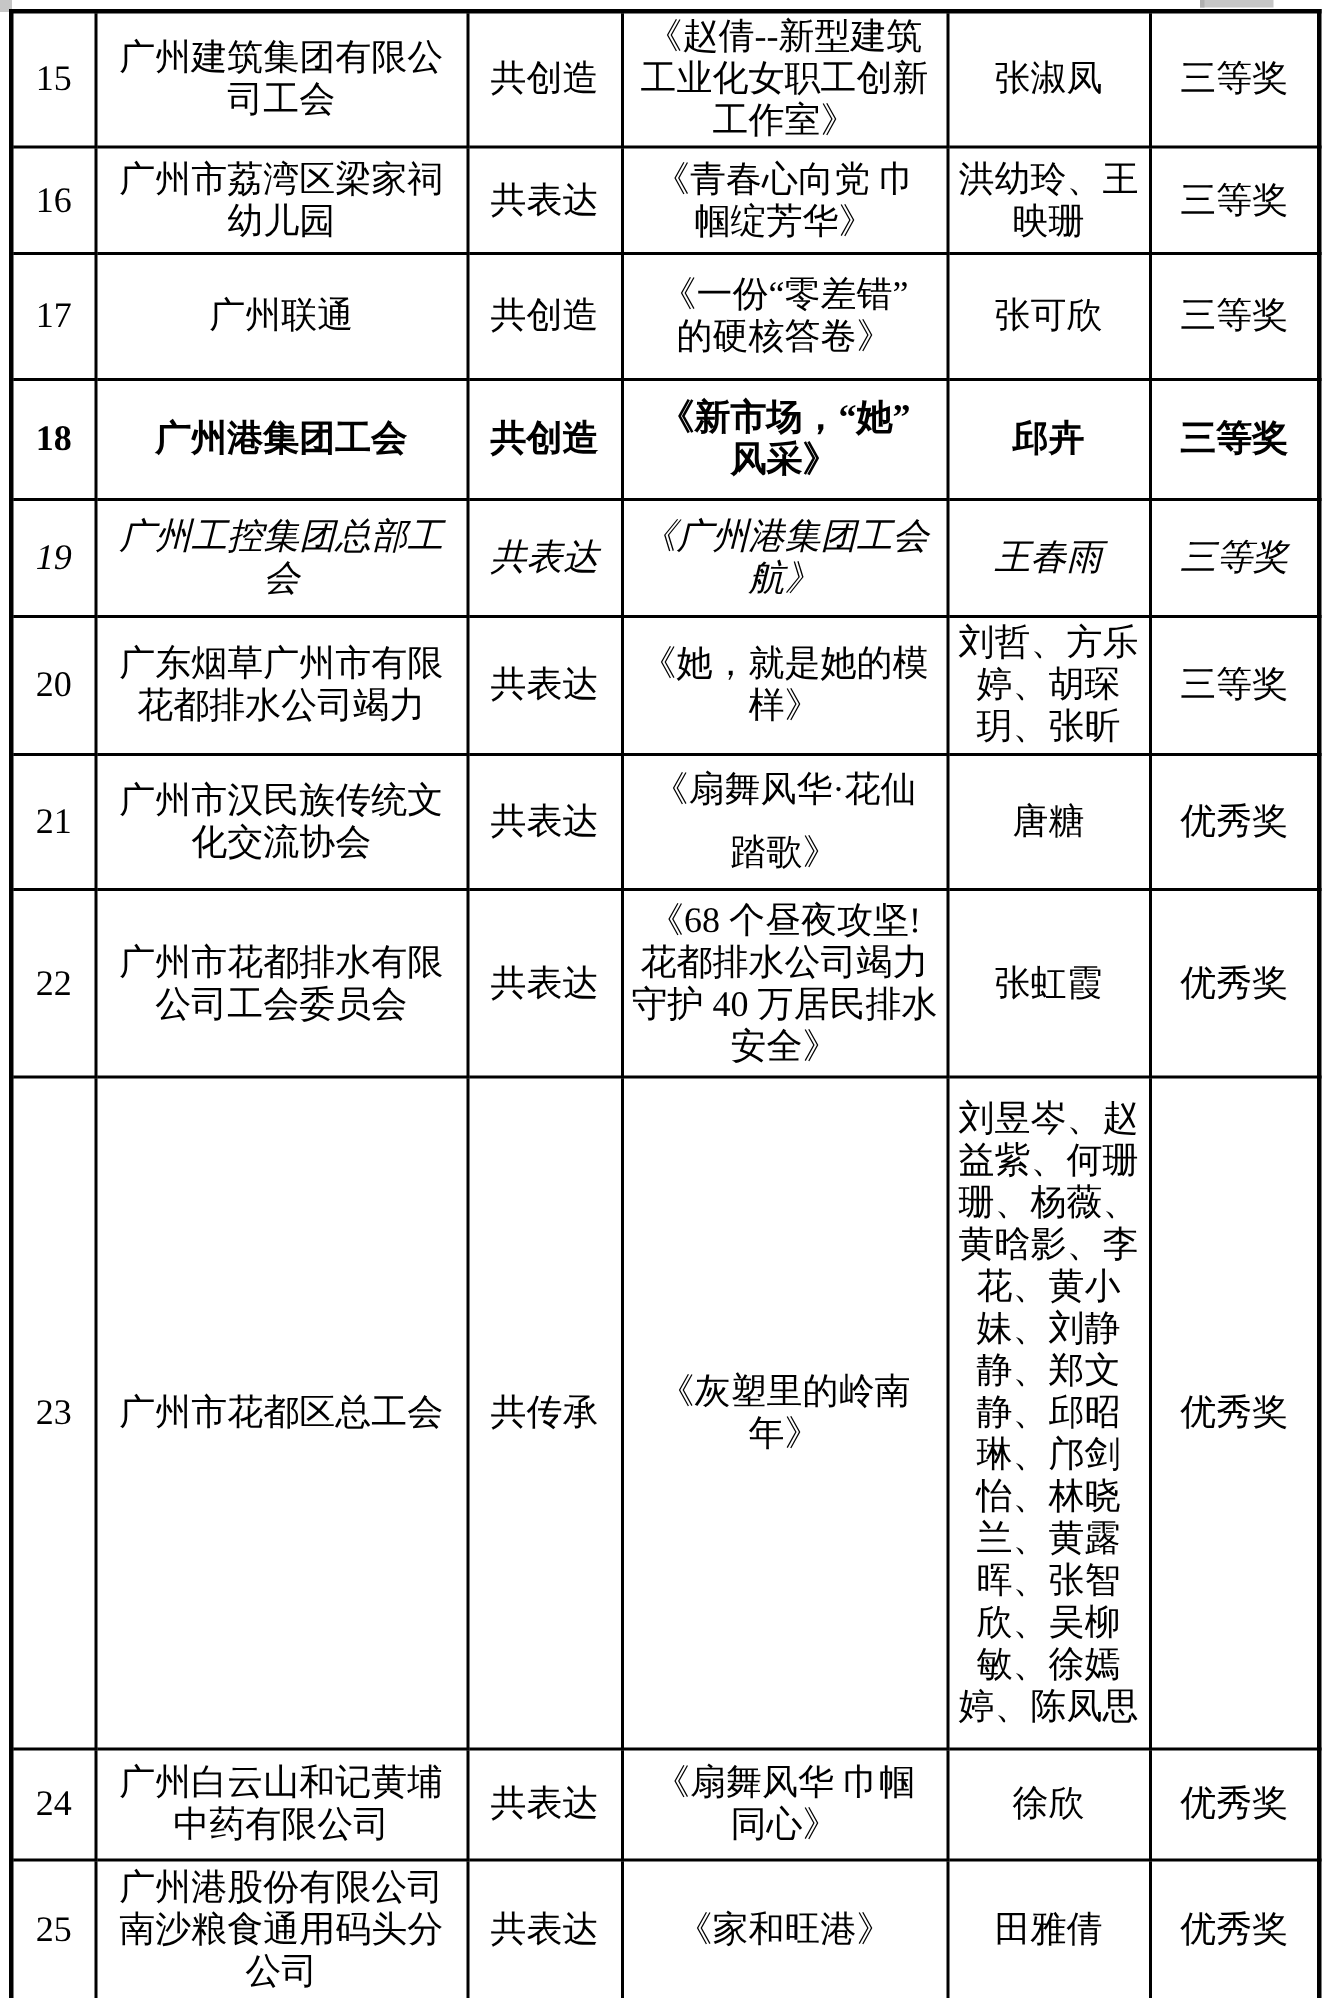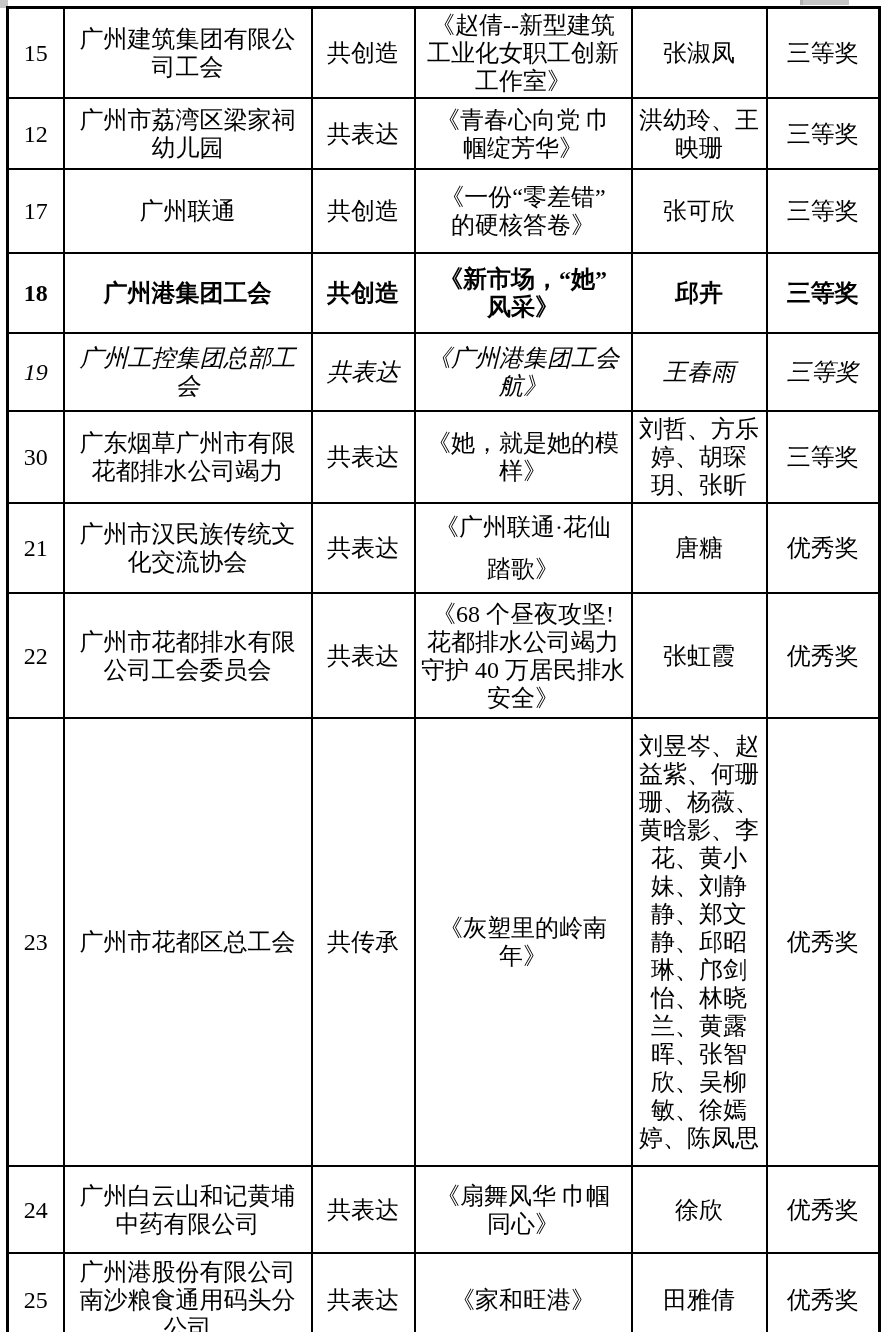"12" td { text: 12 -> 16 }
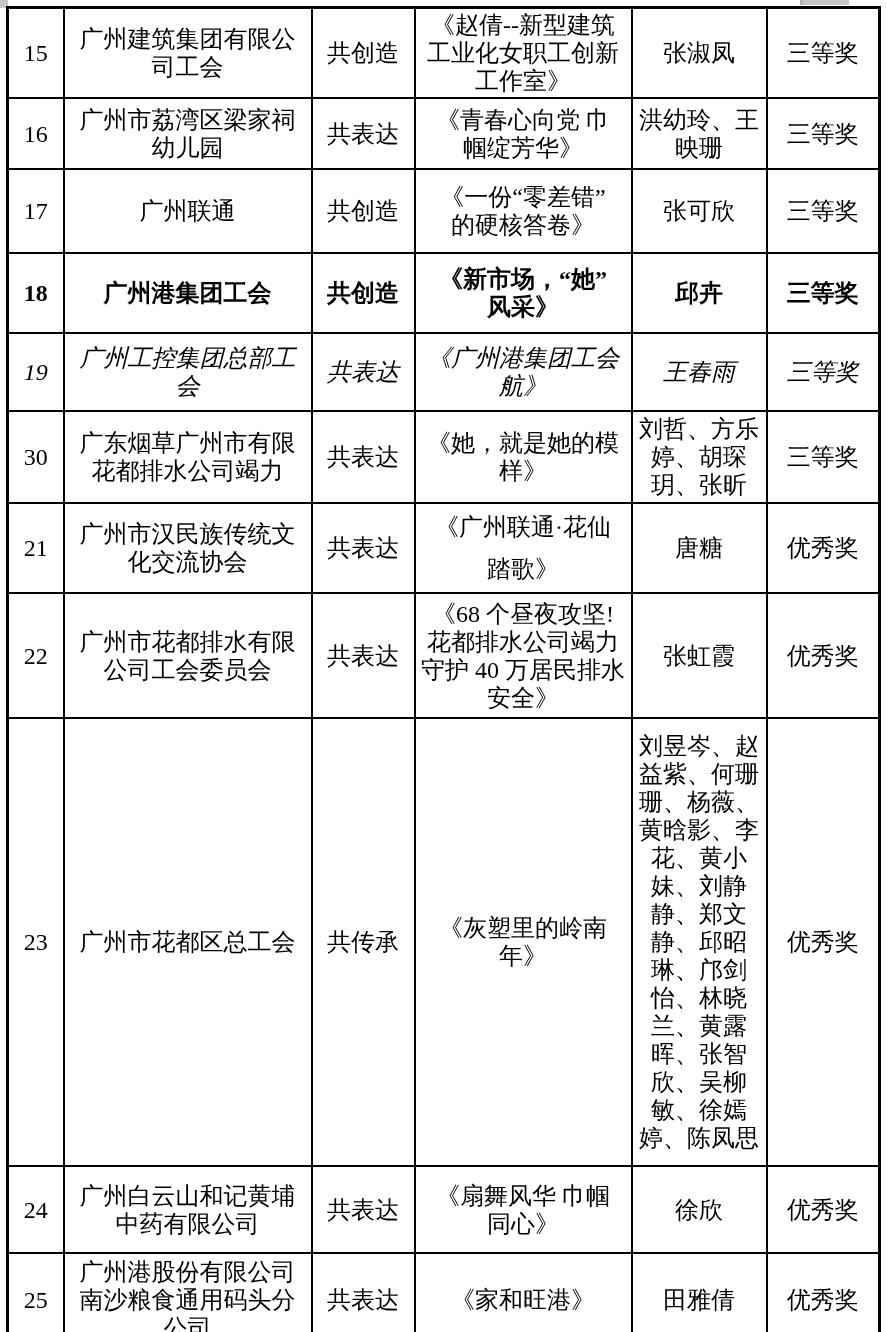"30" td { text: 30 -> 20 }
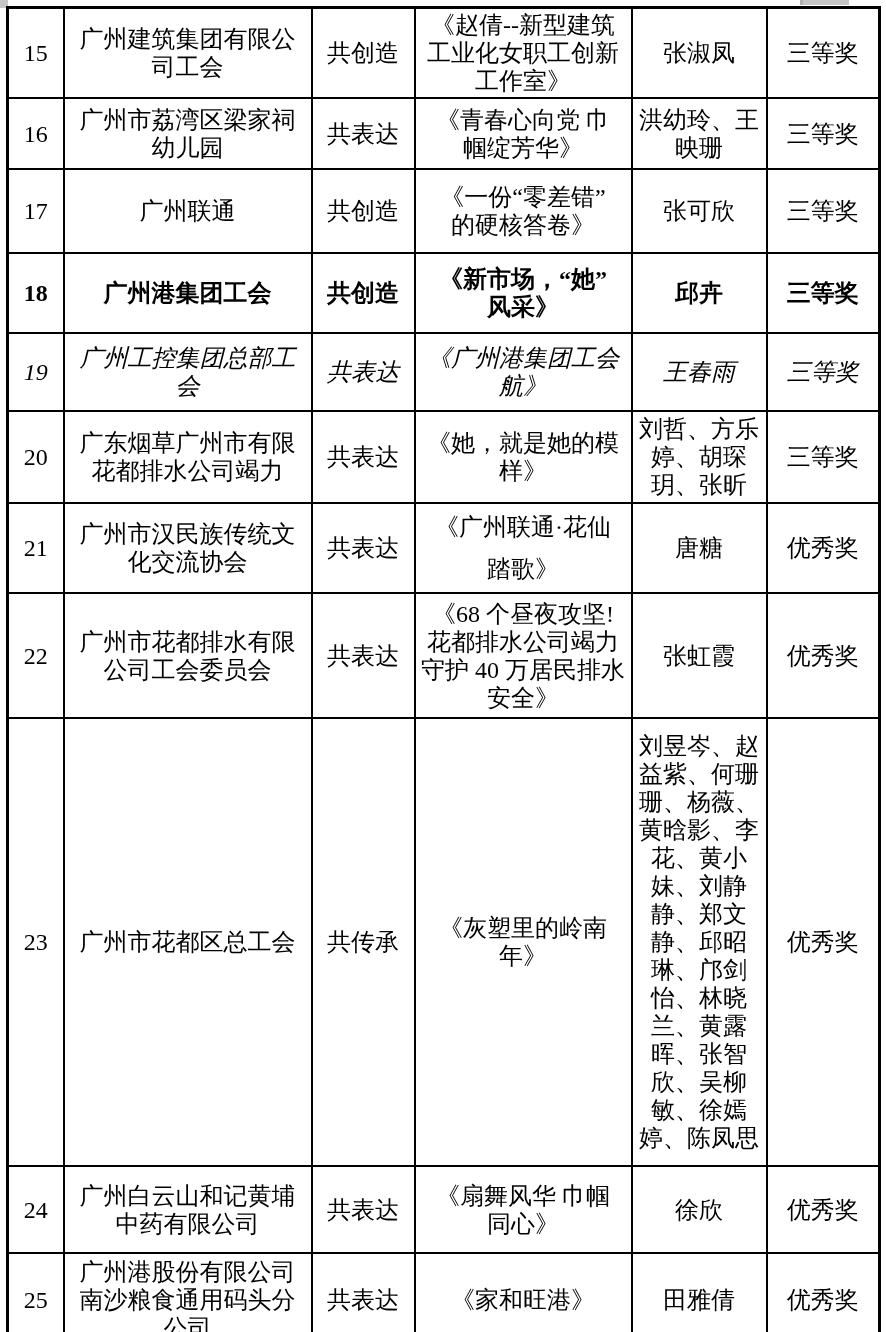"《广州联通·花仙" td { text: 广州联通 -> 扇舞风华 }
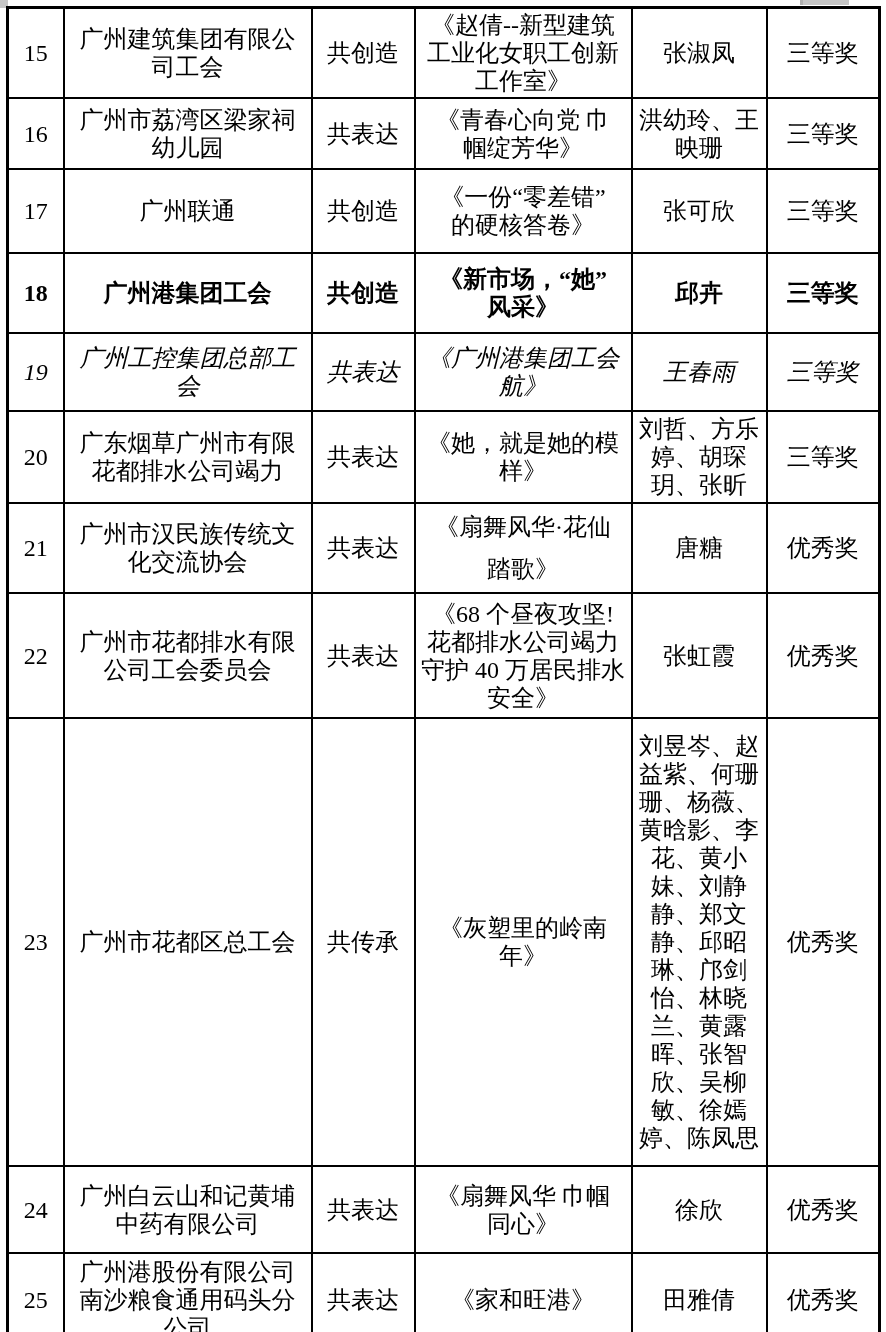"24" tr:nth-child(10) { height: 87px -> 74px }
